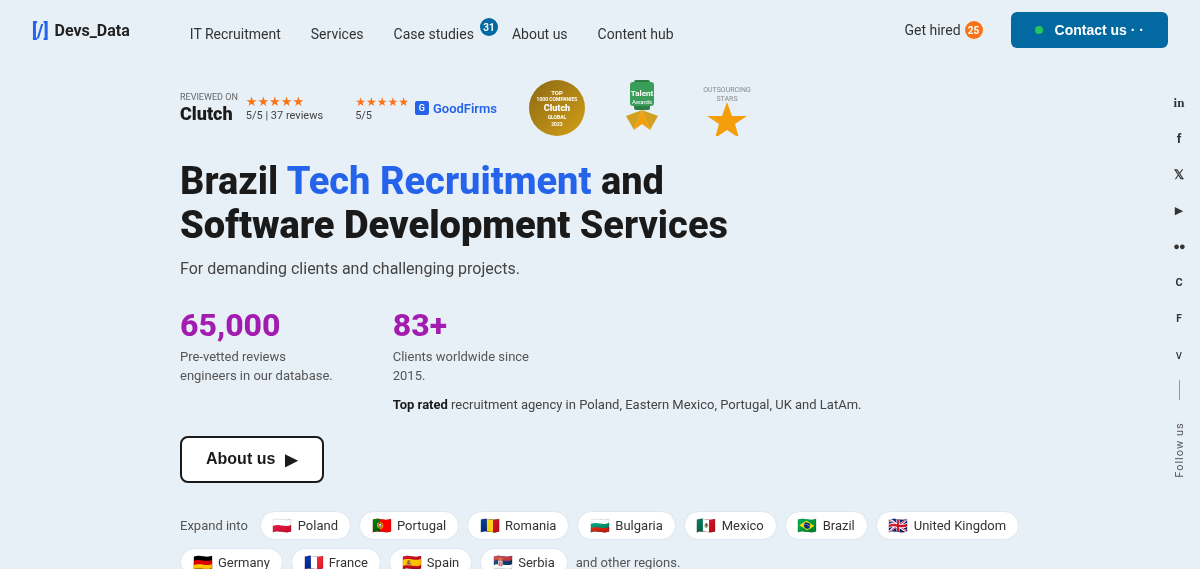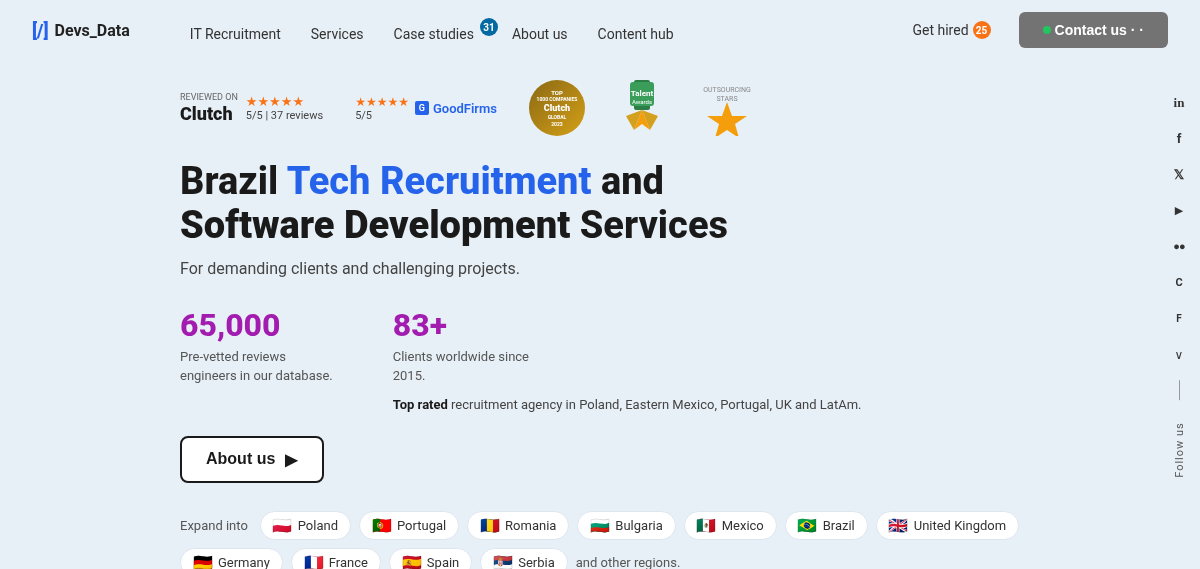"Contact us · ·" .contact-btn { background: #737373 -> #0369a1; gap: 4px -> 12px }
